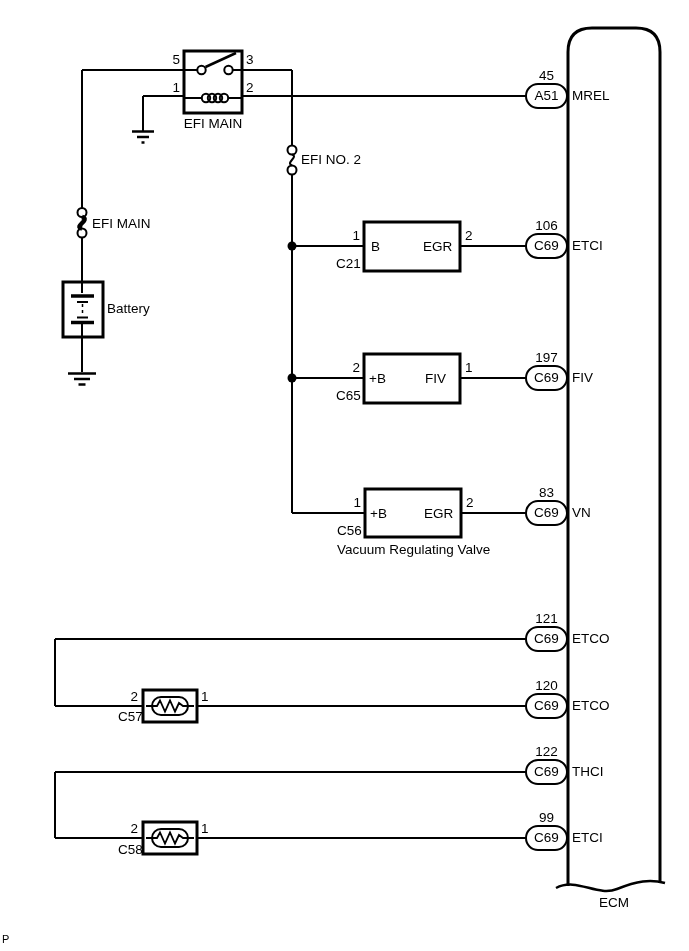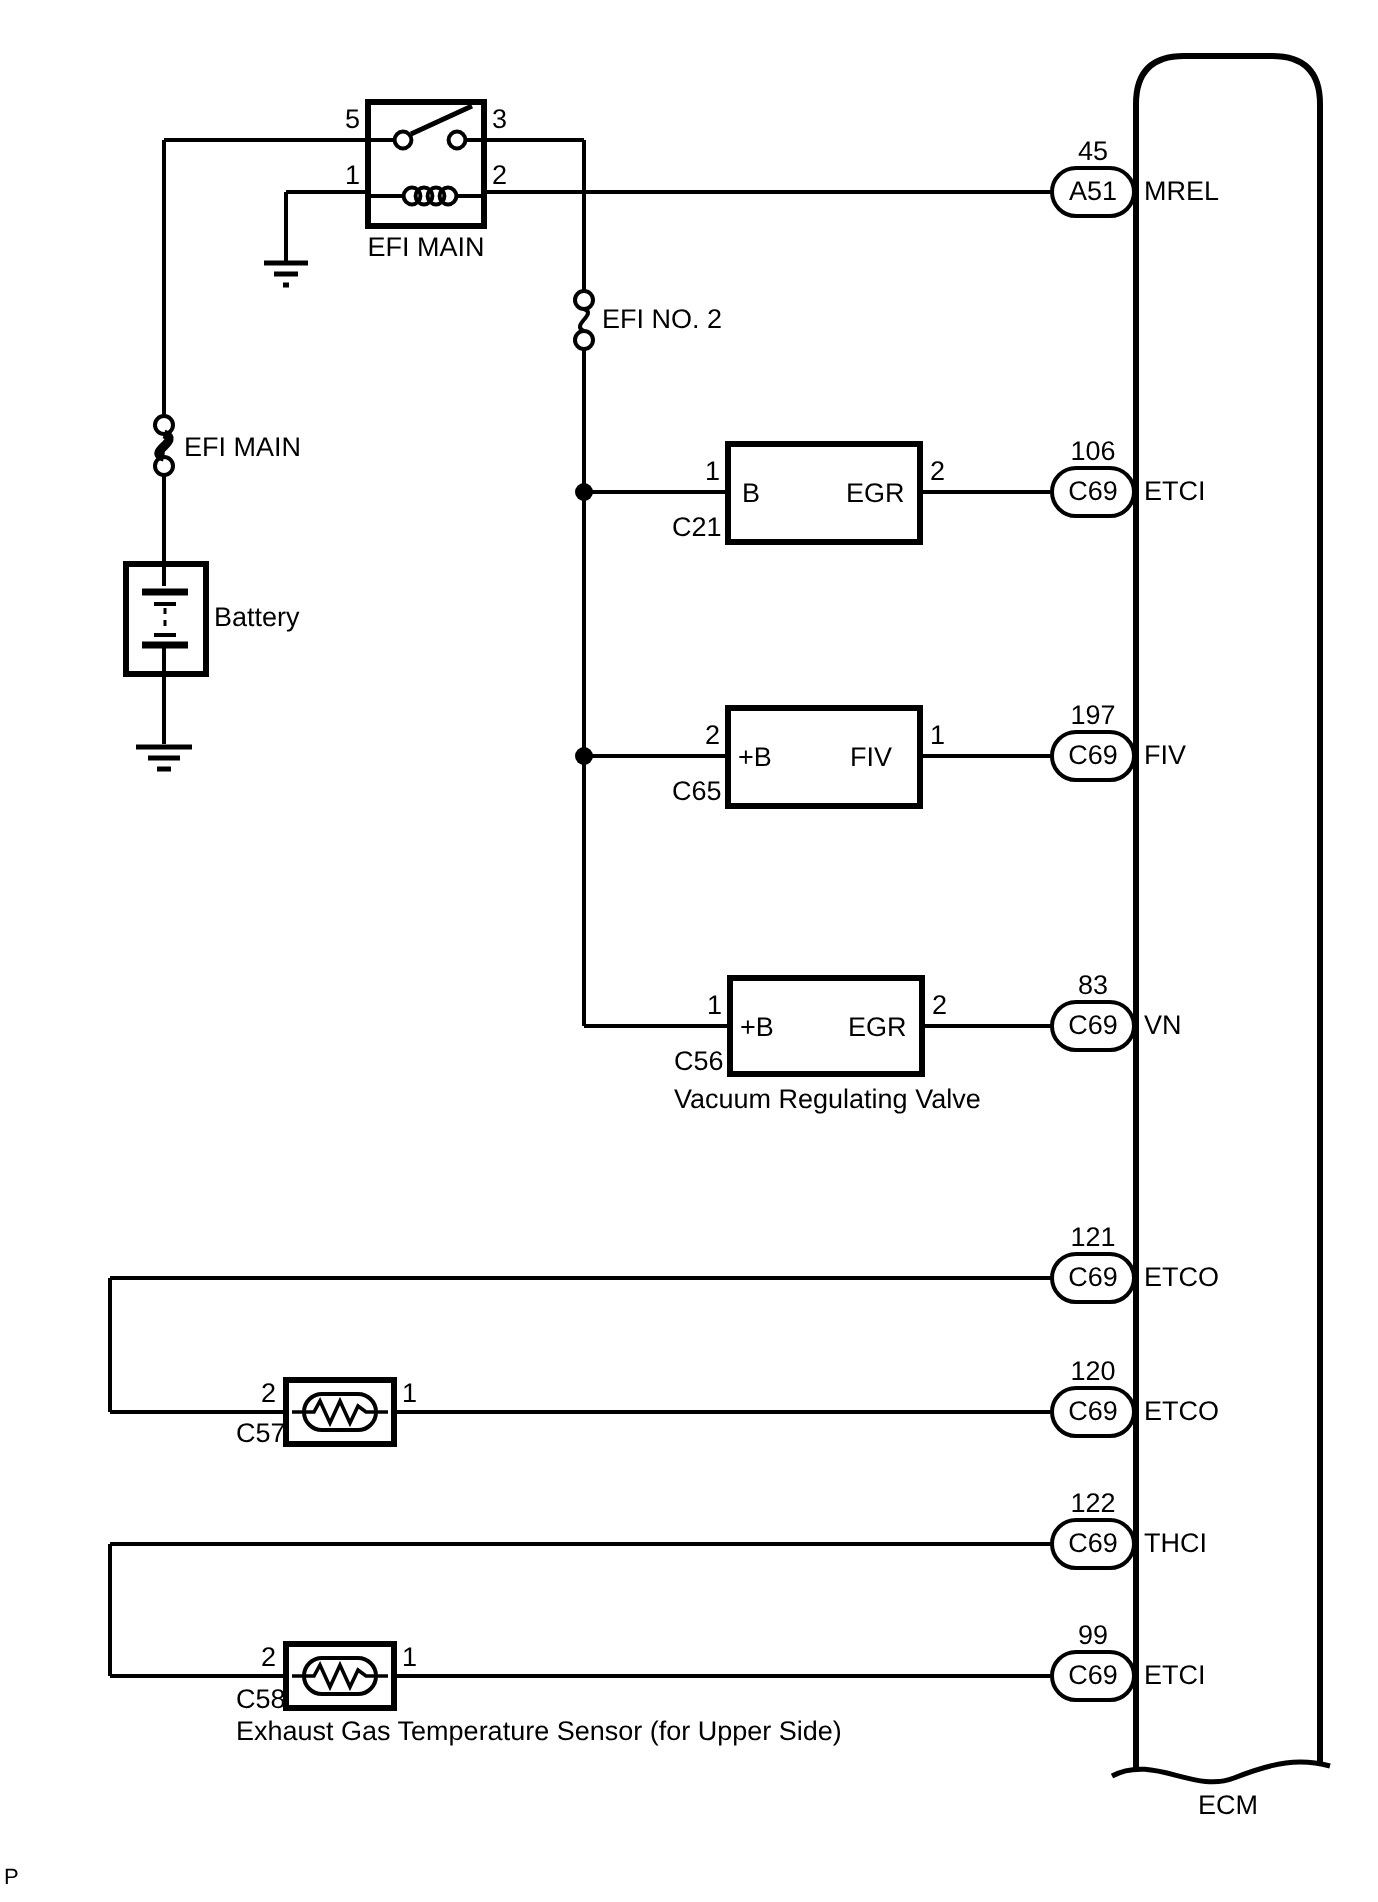"Exhaust Gas Temperature Sensor (for" span.t { html: <span>Exhaust Gas Temperature Sensor (for Upper Side)</span> -> none }
